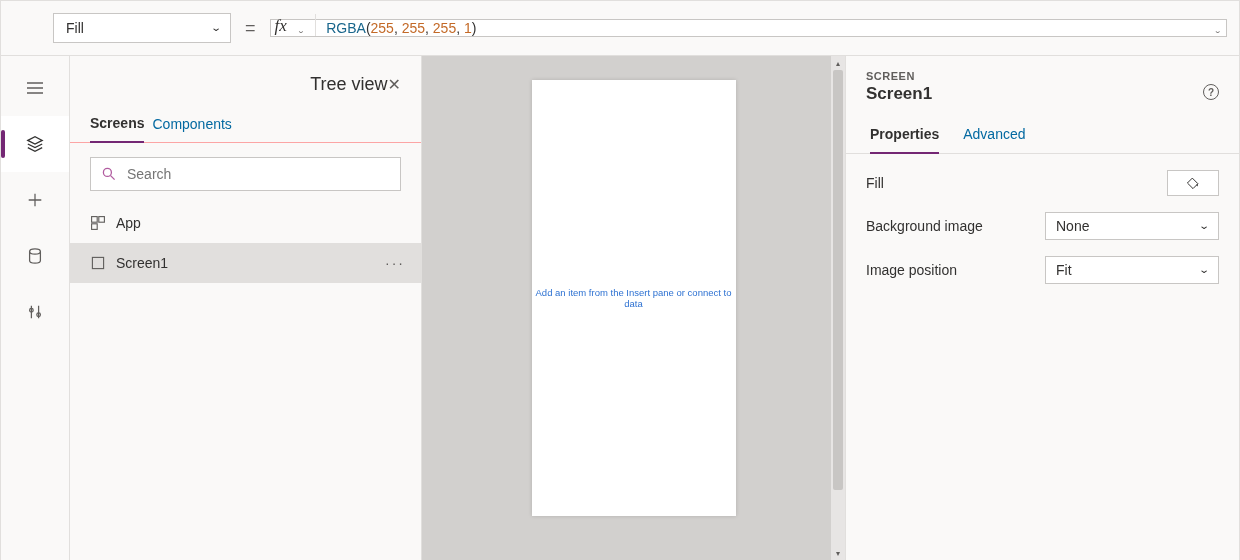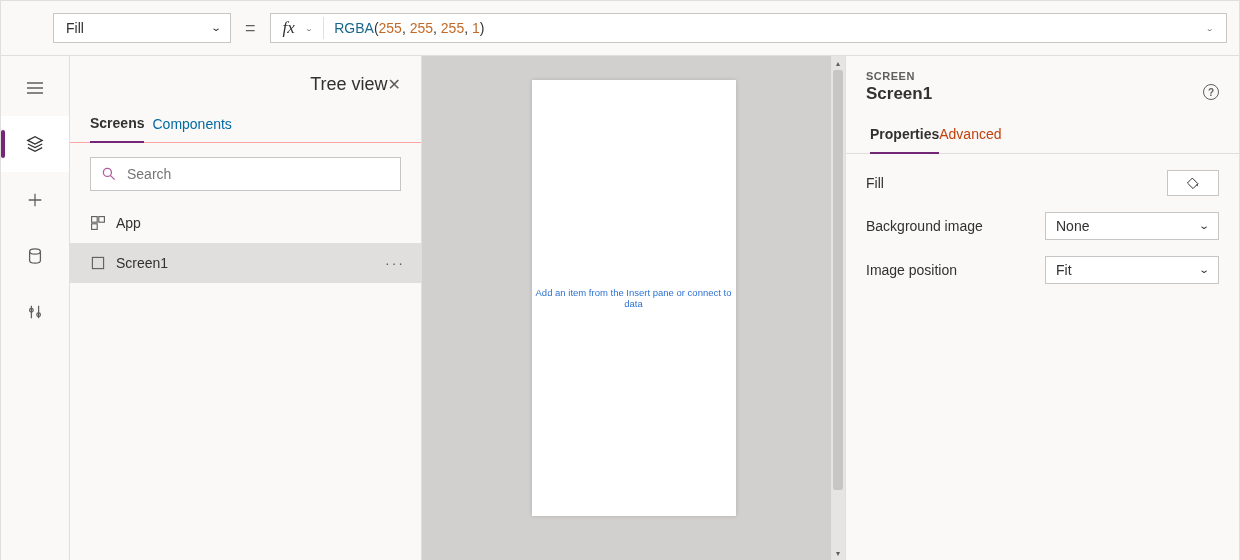"fx" .fx-box { align-items: center -> flex-end; height: 30px -> 18px; padding: 0 12px -> 0 4px }
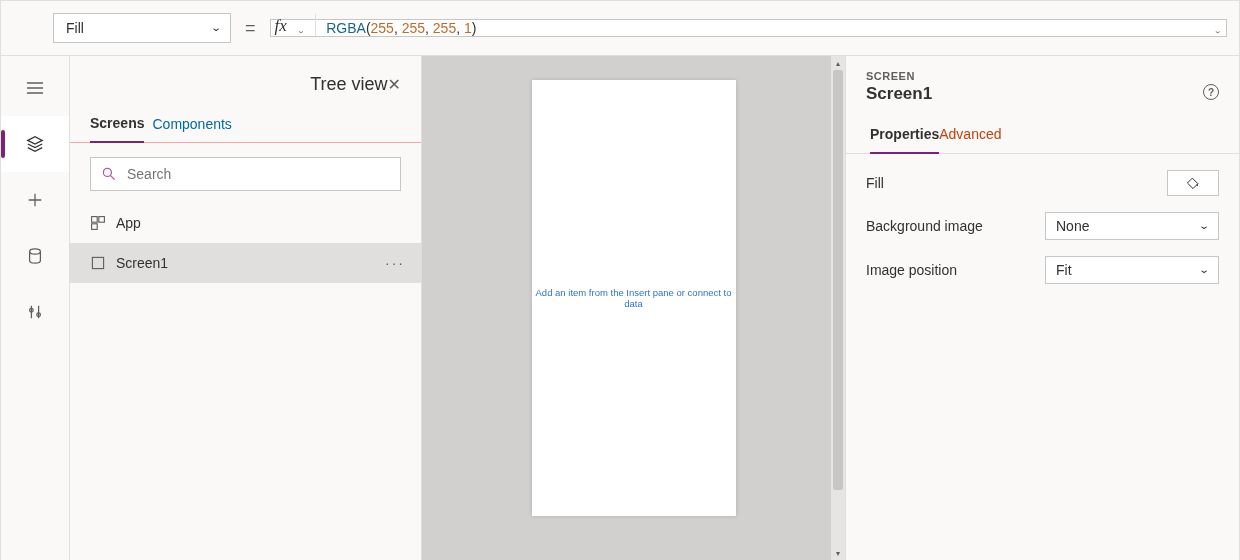"Properties" .prop-tabs { gap: none -> 24px }
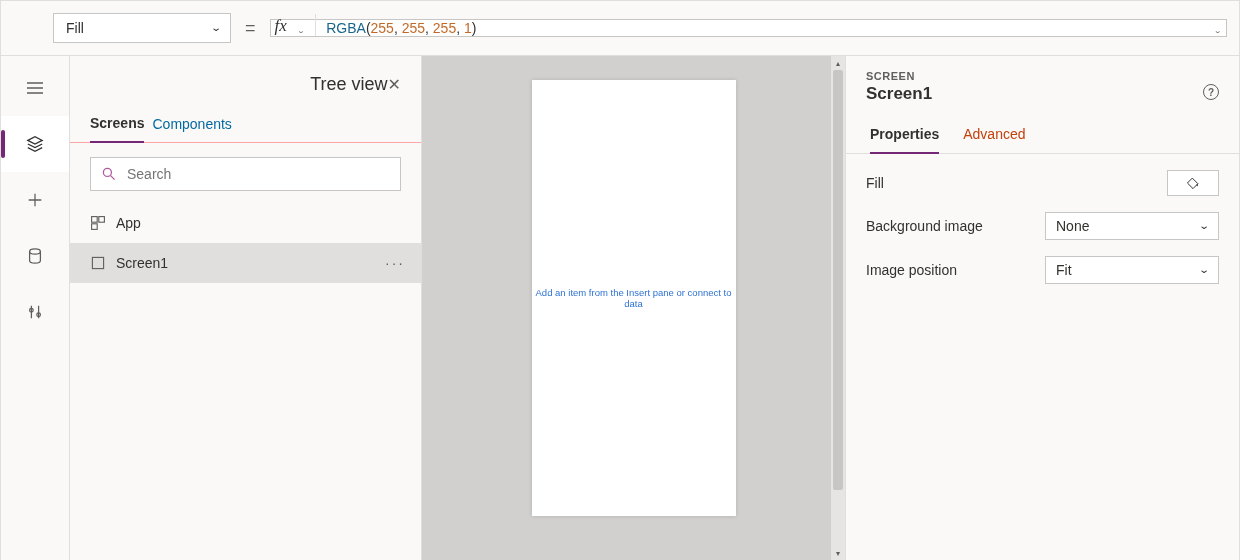"Advanced" .prop-tab { color: #c2410c -> #0369a1 }
